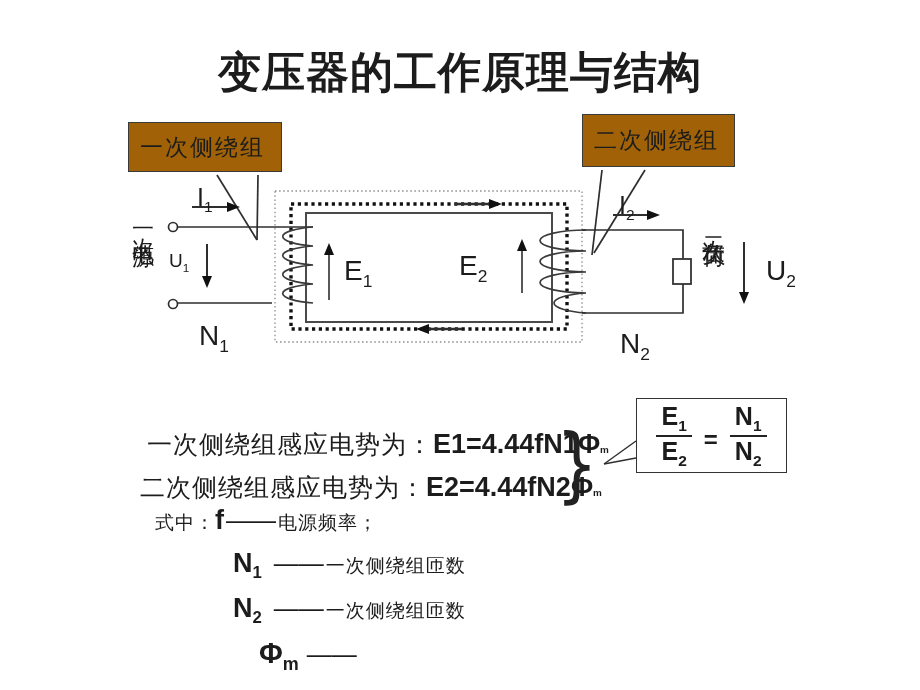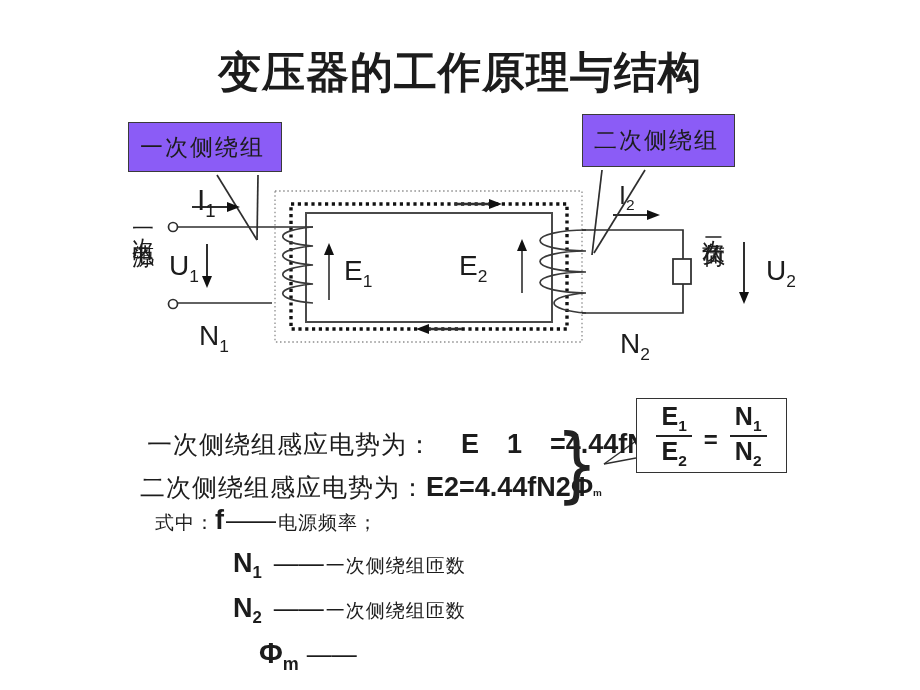"一次侧绕组" .callout { background: #8b5cf6 -> #a16207 }
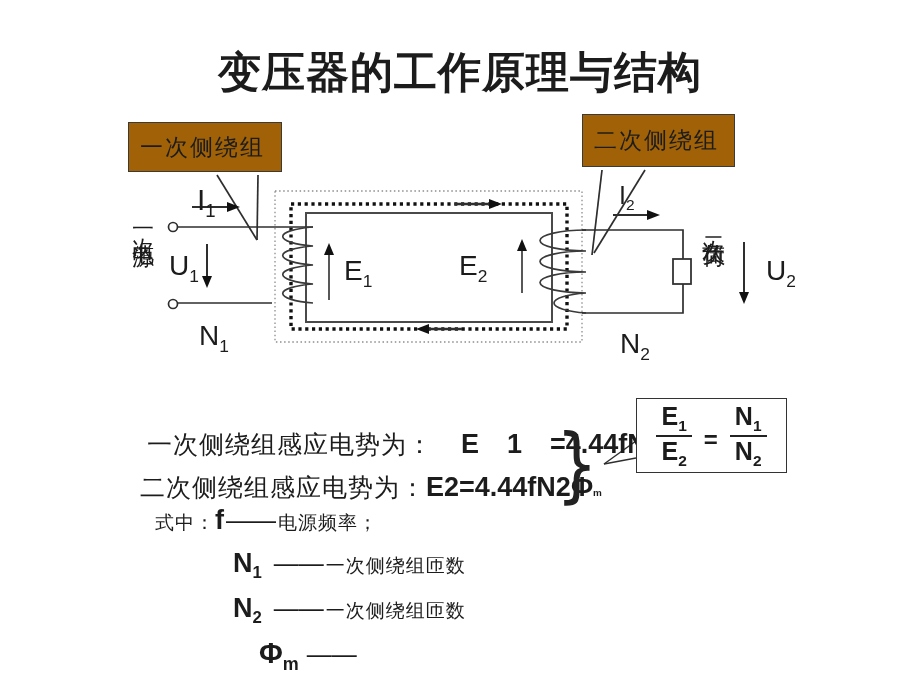"I1" div.abs { font-size: 30px -> 25px }
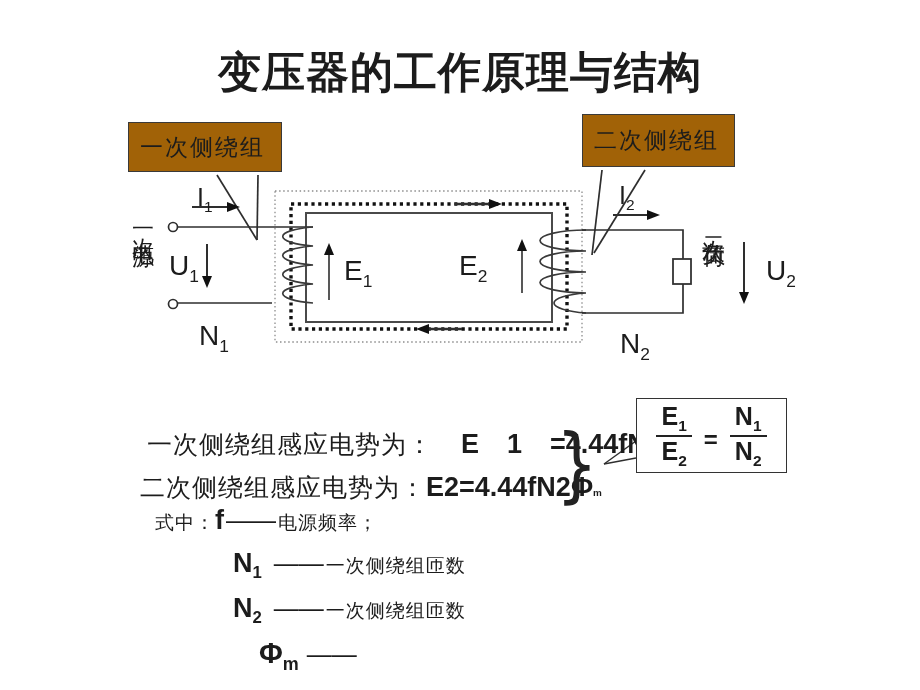"I2" div.abs { top: 182px -> 192px }
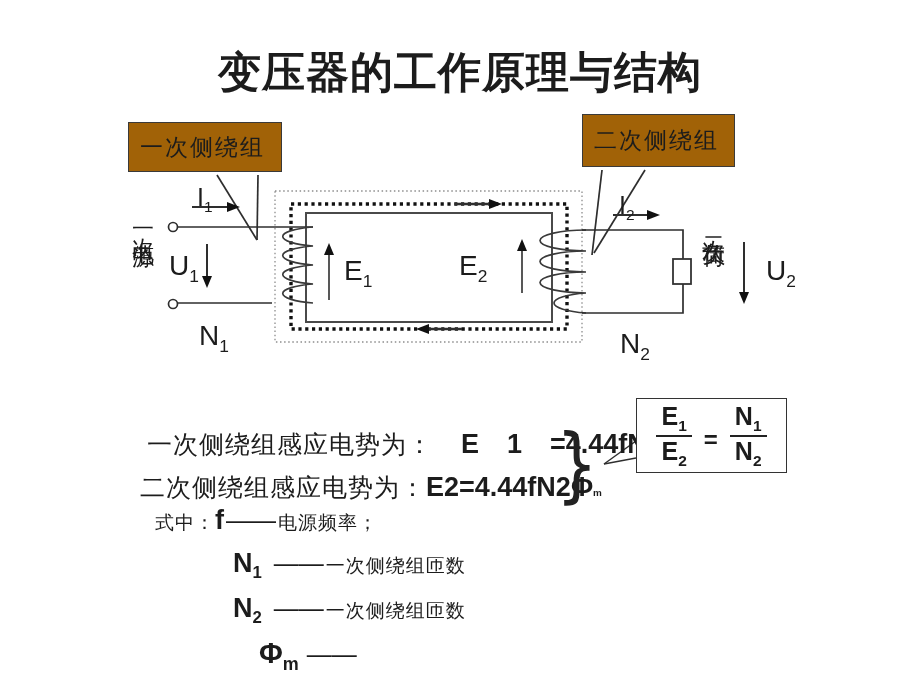"U1" div.abs { font-size: 28px -> 19px }
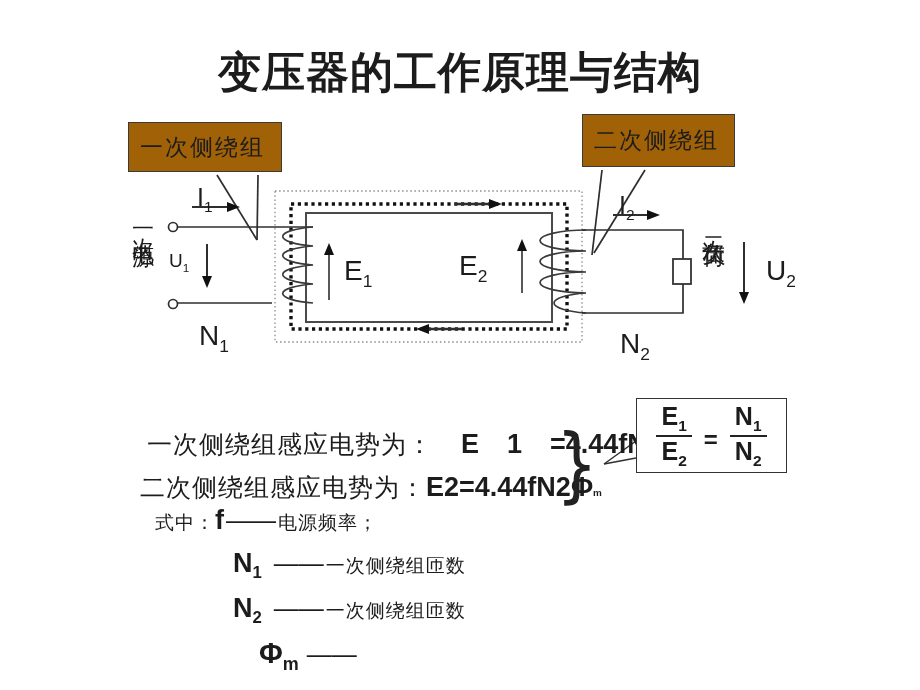"一次侧绕组感应电势为：" div.abs { gap: 28px -> none }
